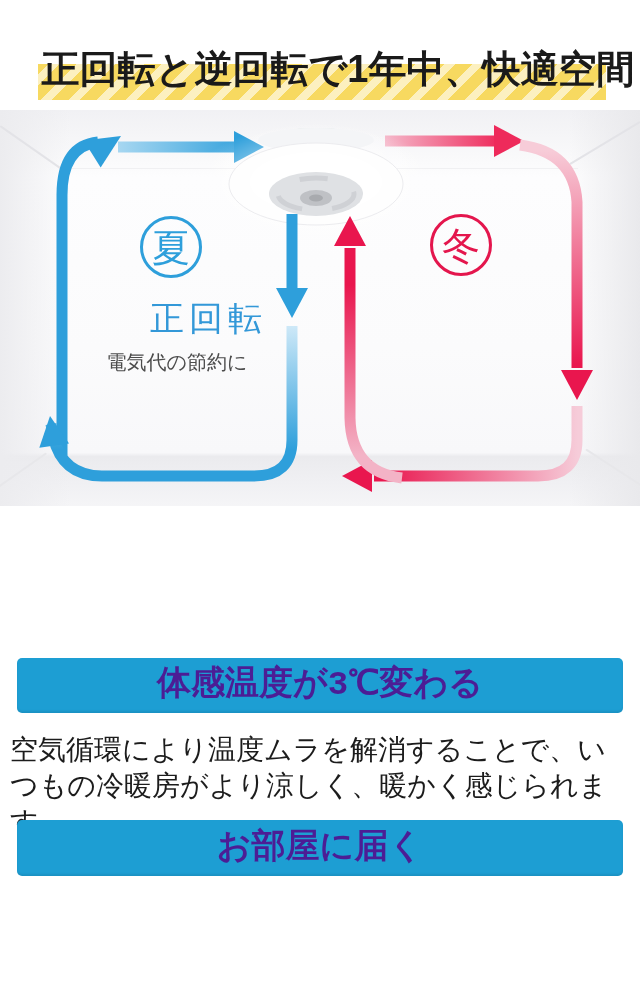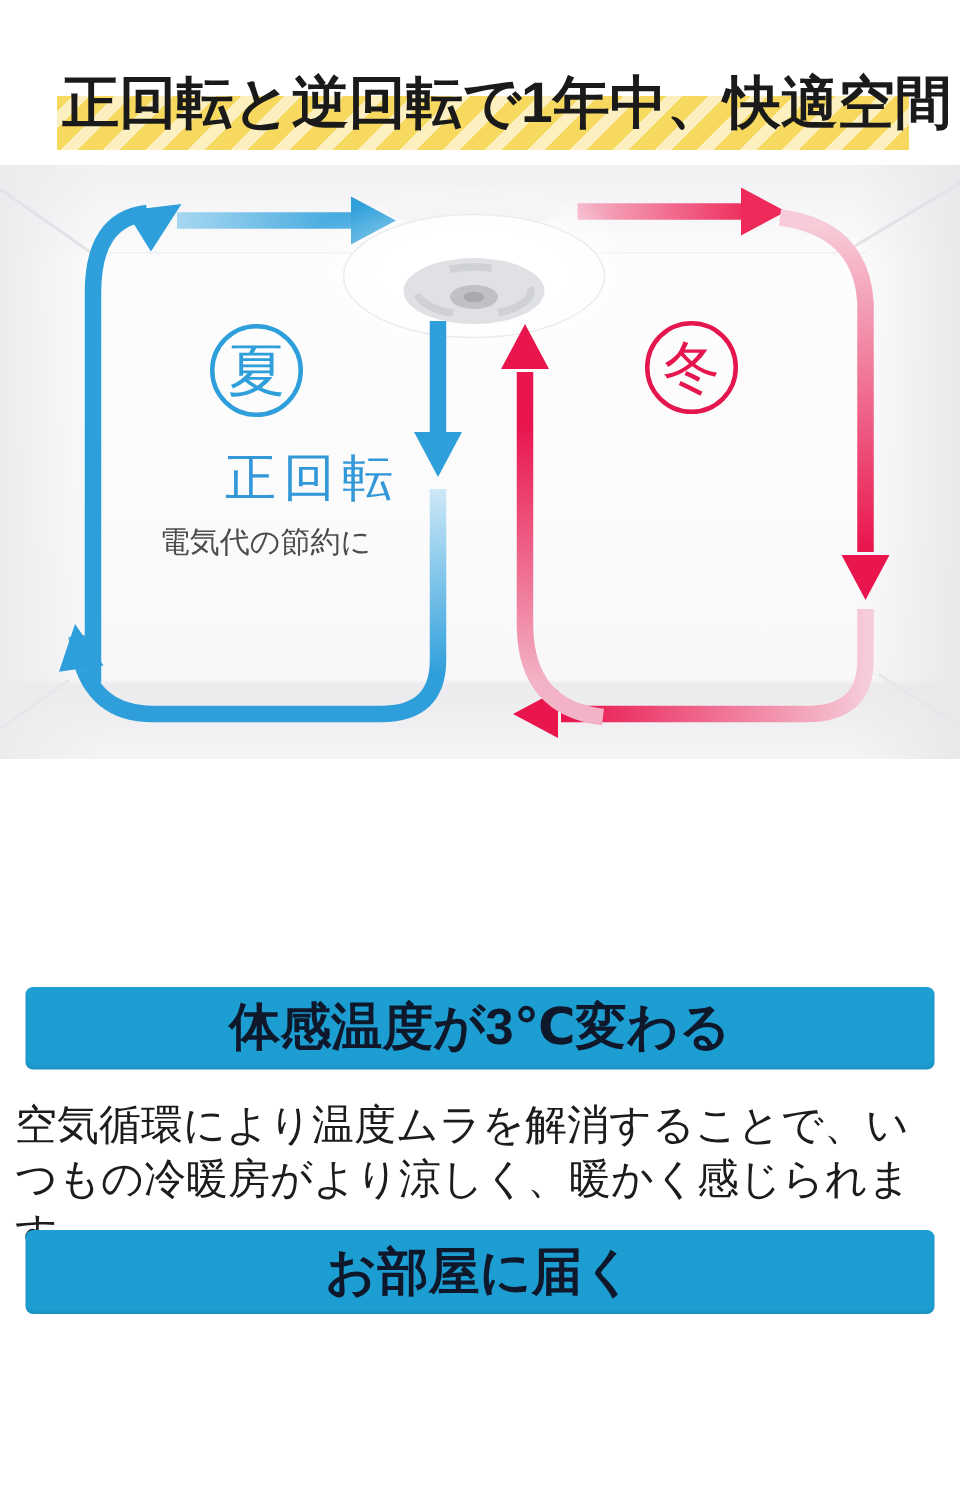"体感温度が3℃変わる" .banner { color: #0f172a -> #4c1d95; font-family: none -> Liberation Mono, monospace }
